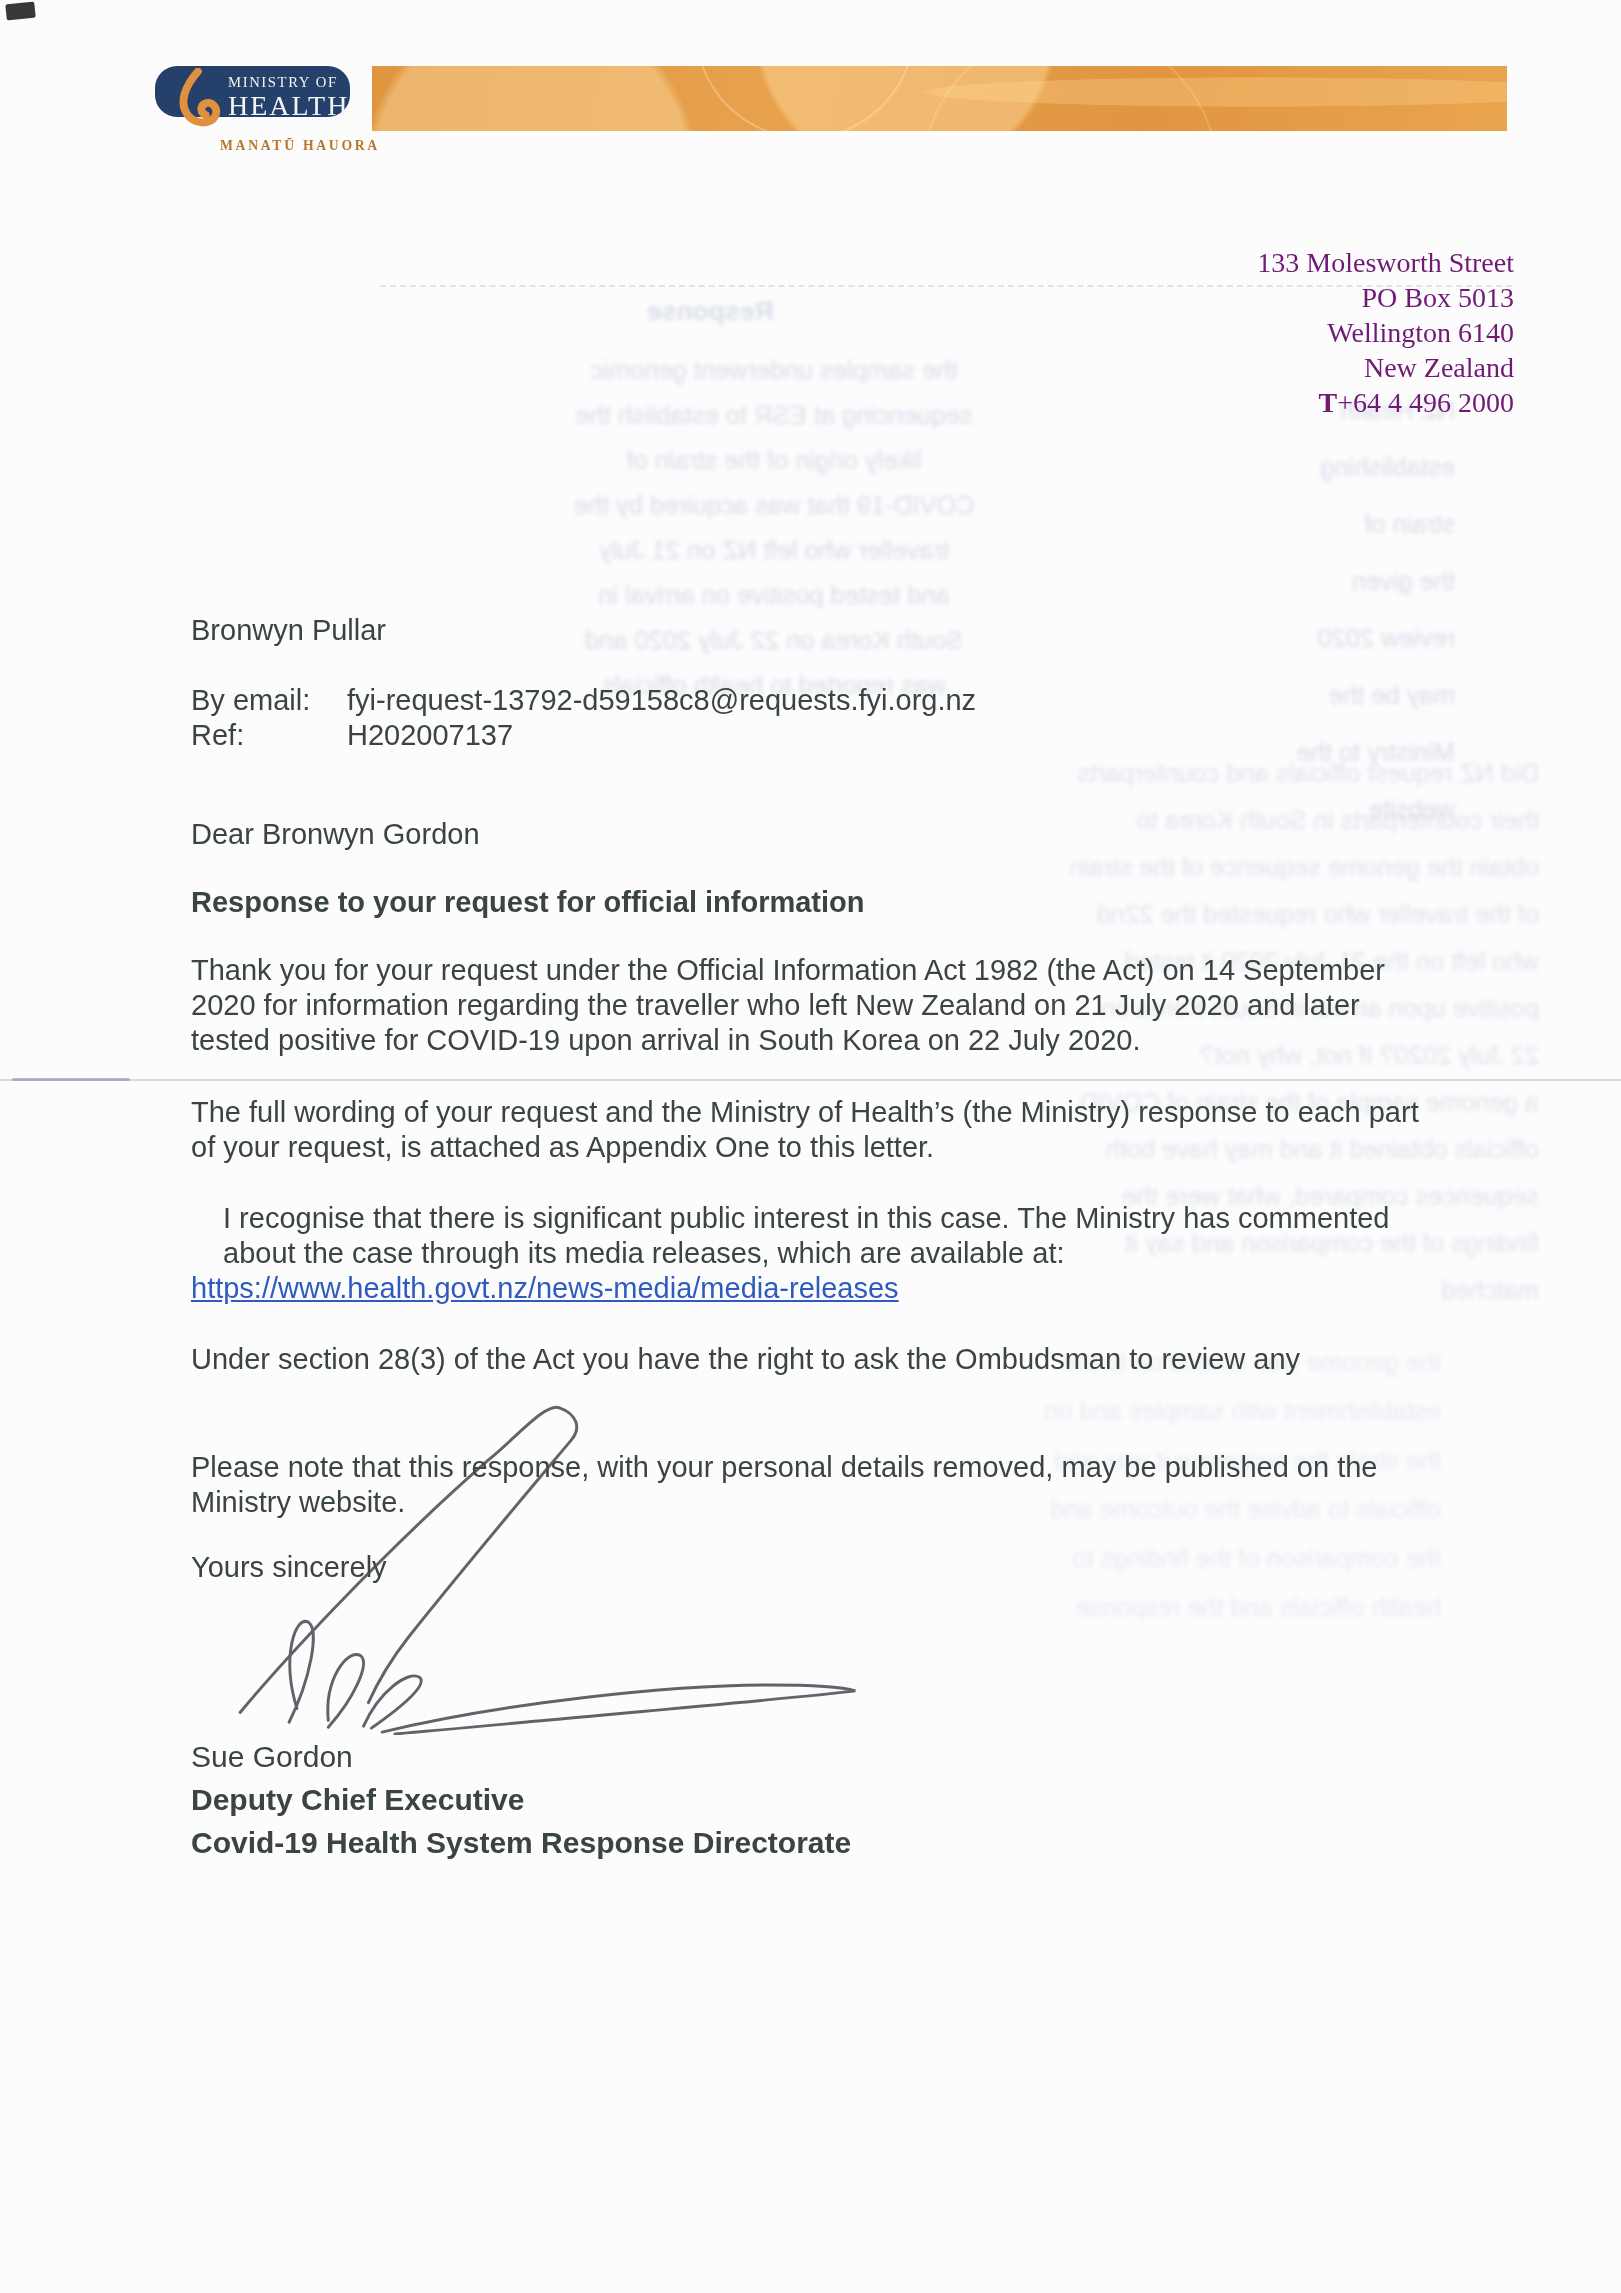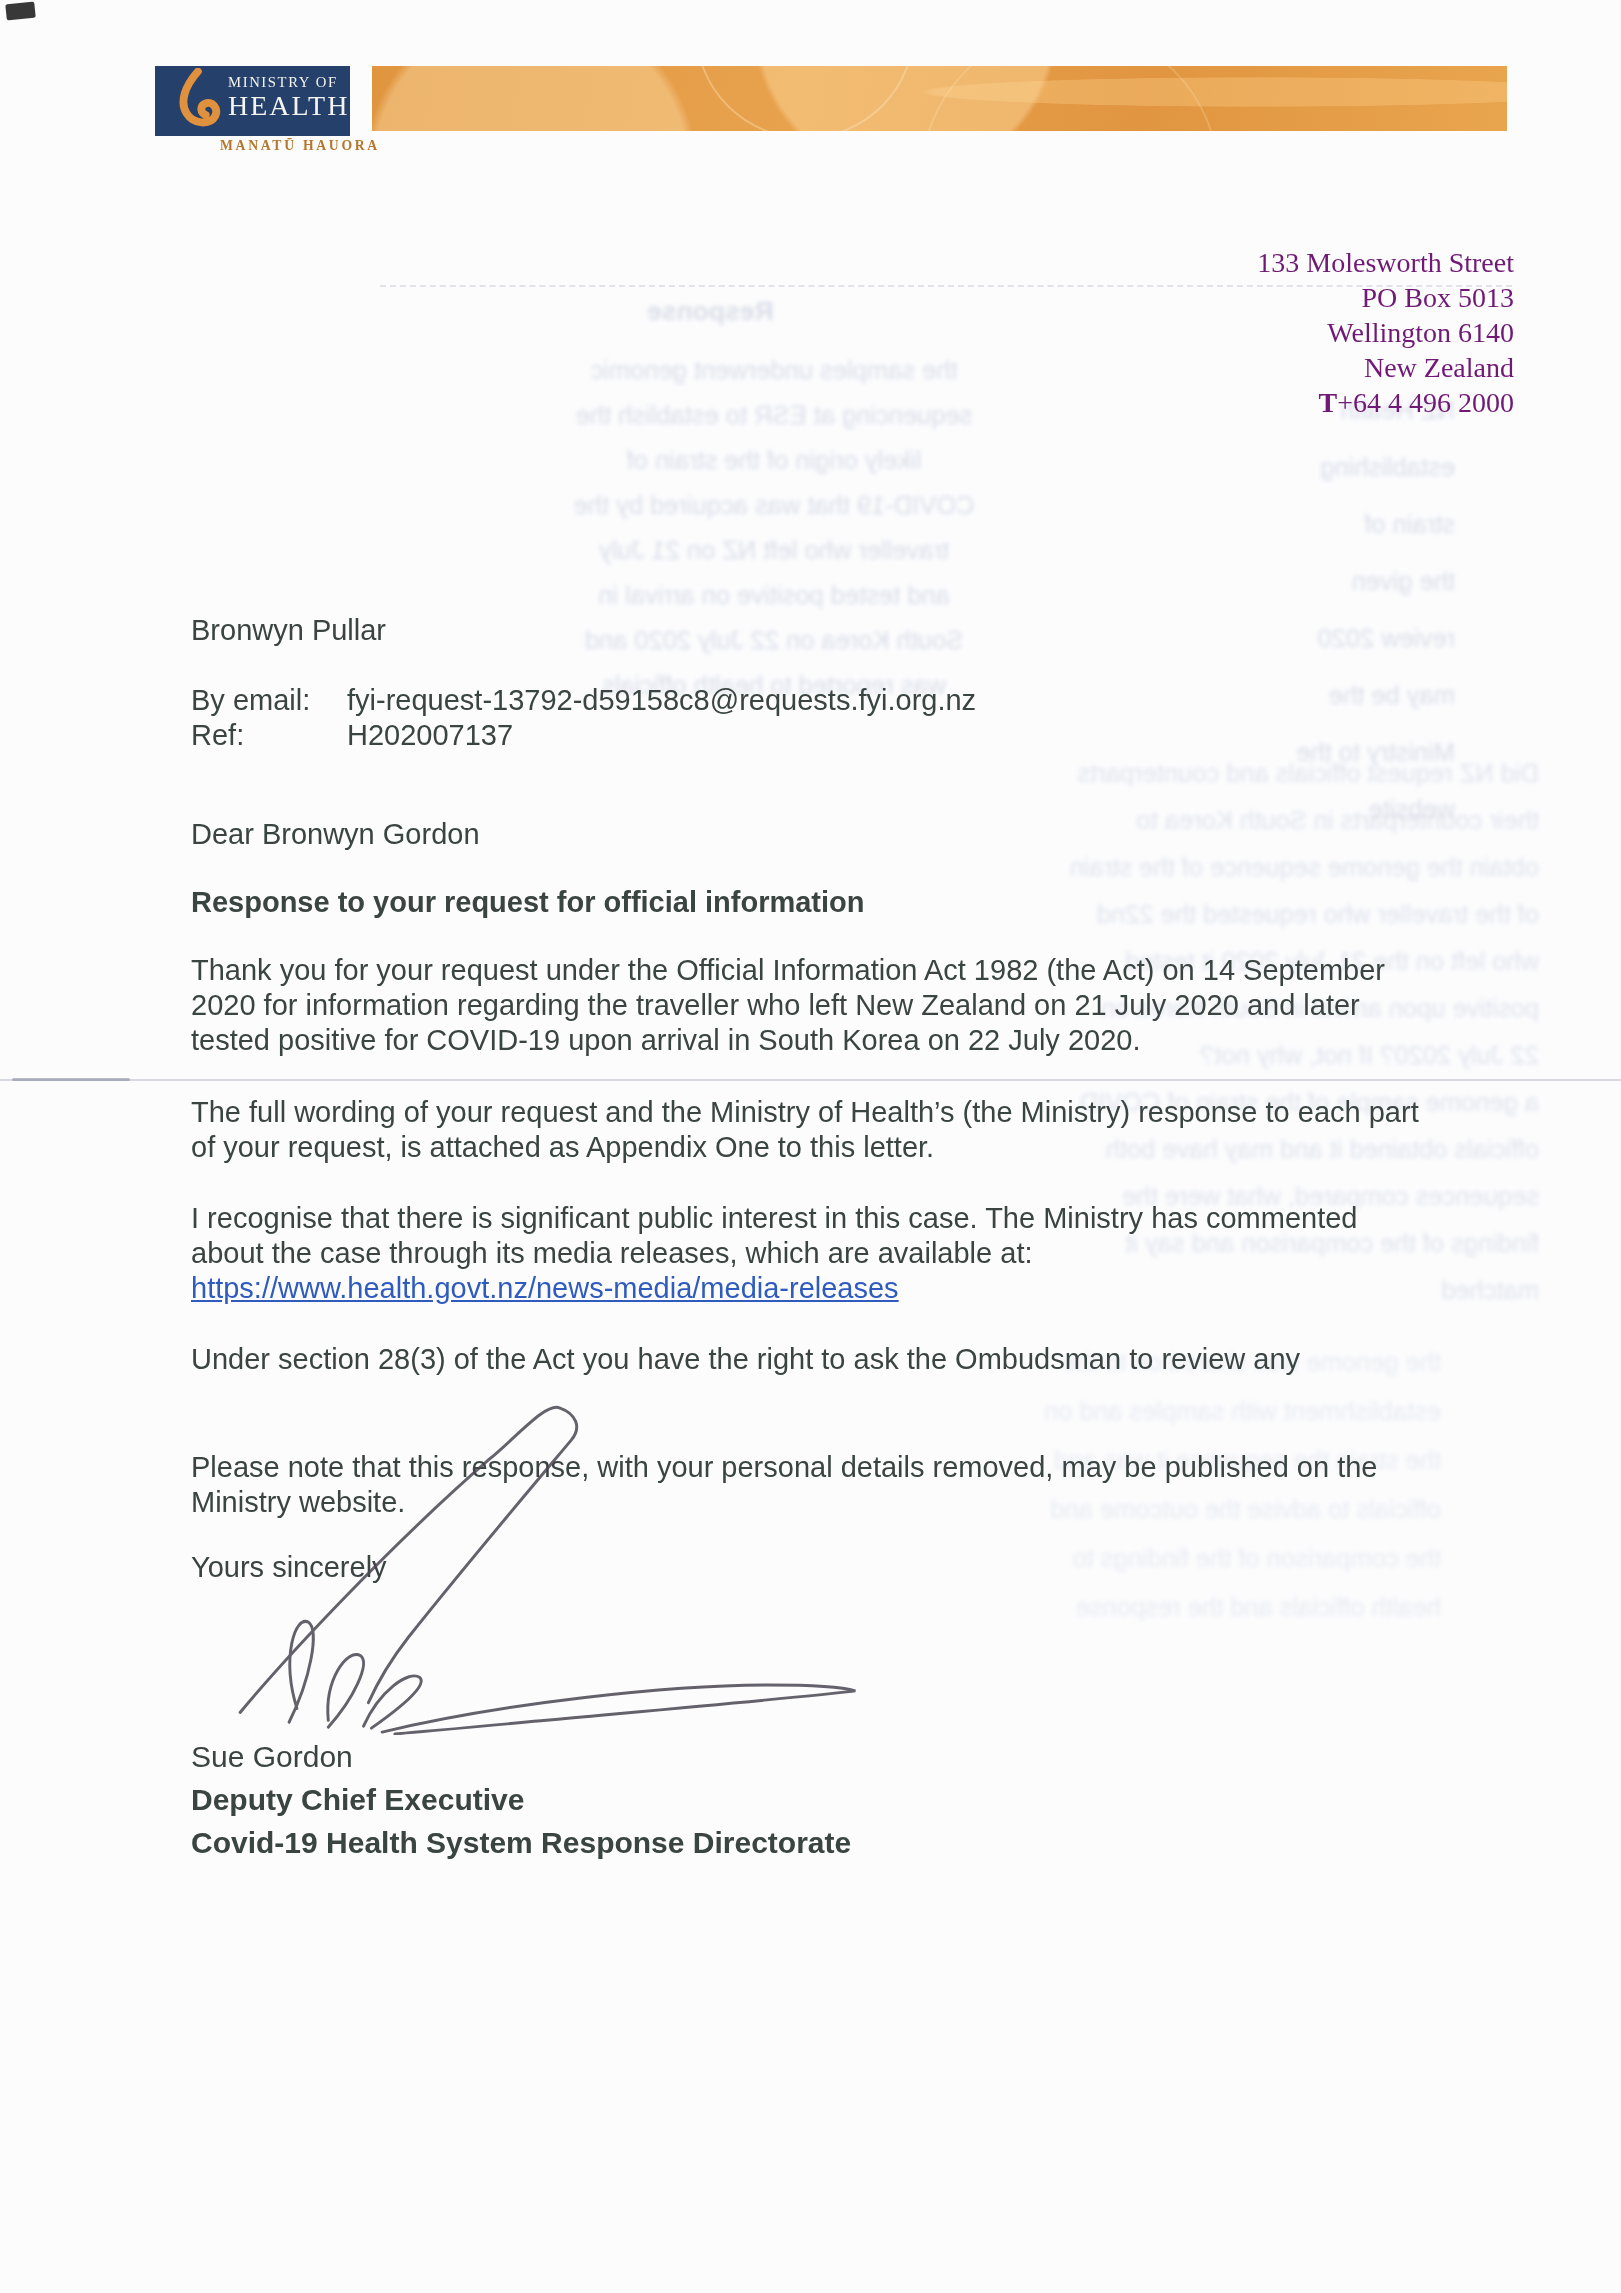"MINISTRY OF" .logo-box { border-radius: none -> 22px; height: 70px -> 51px }
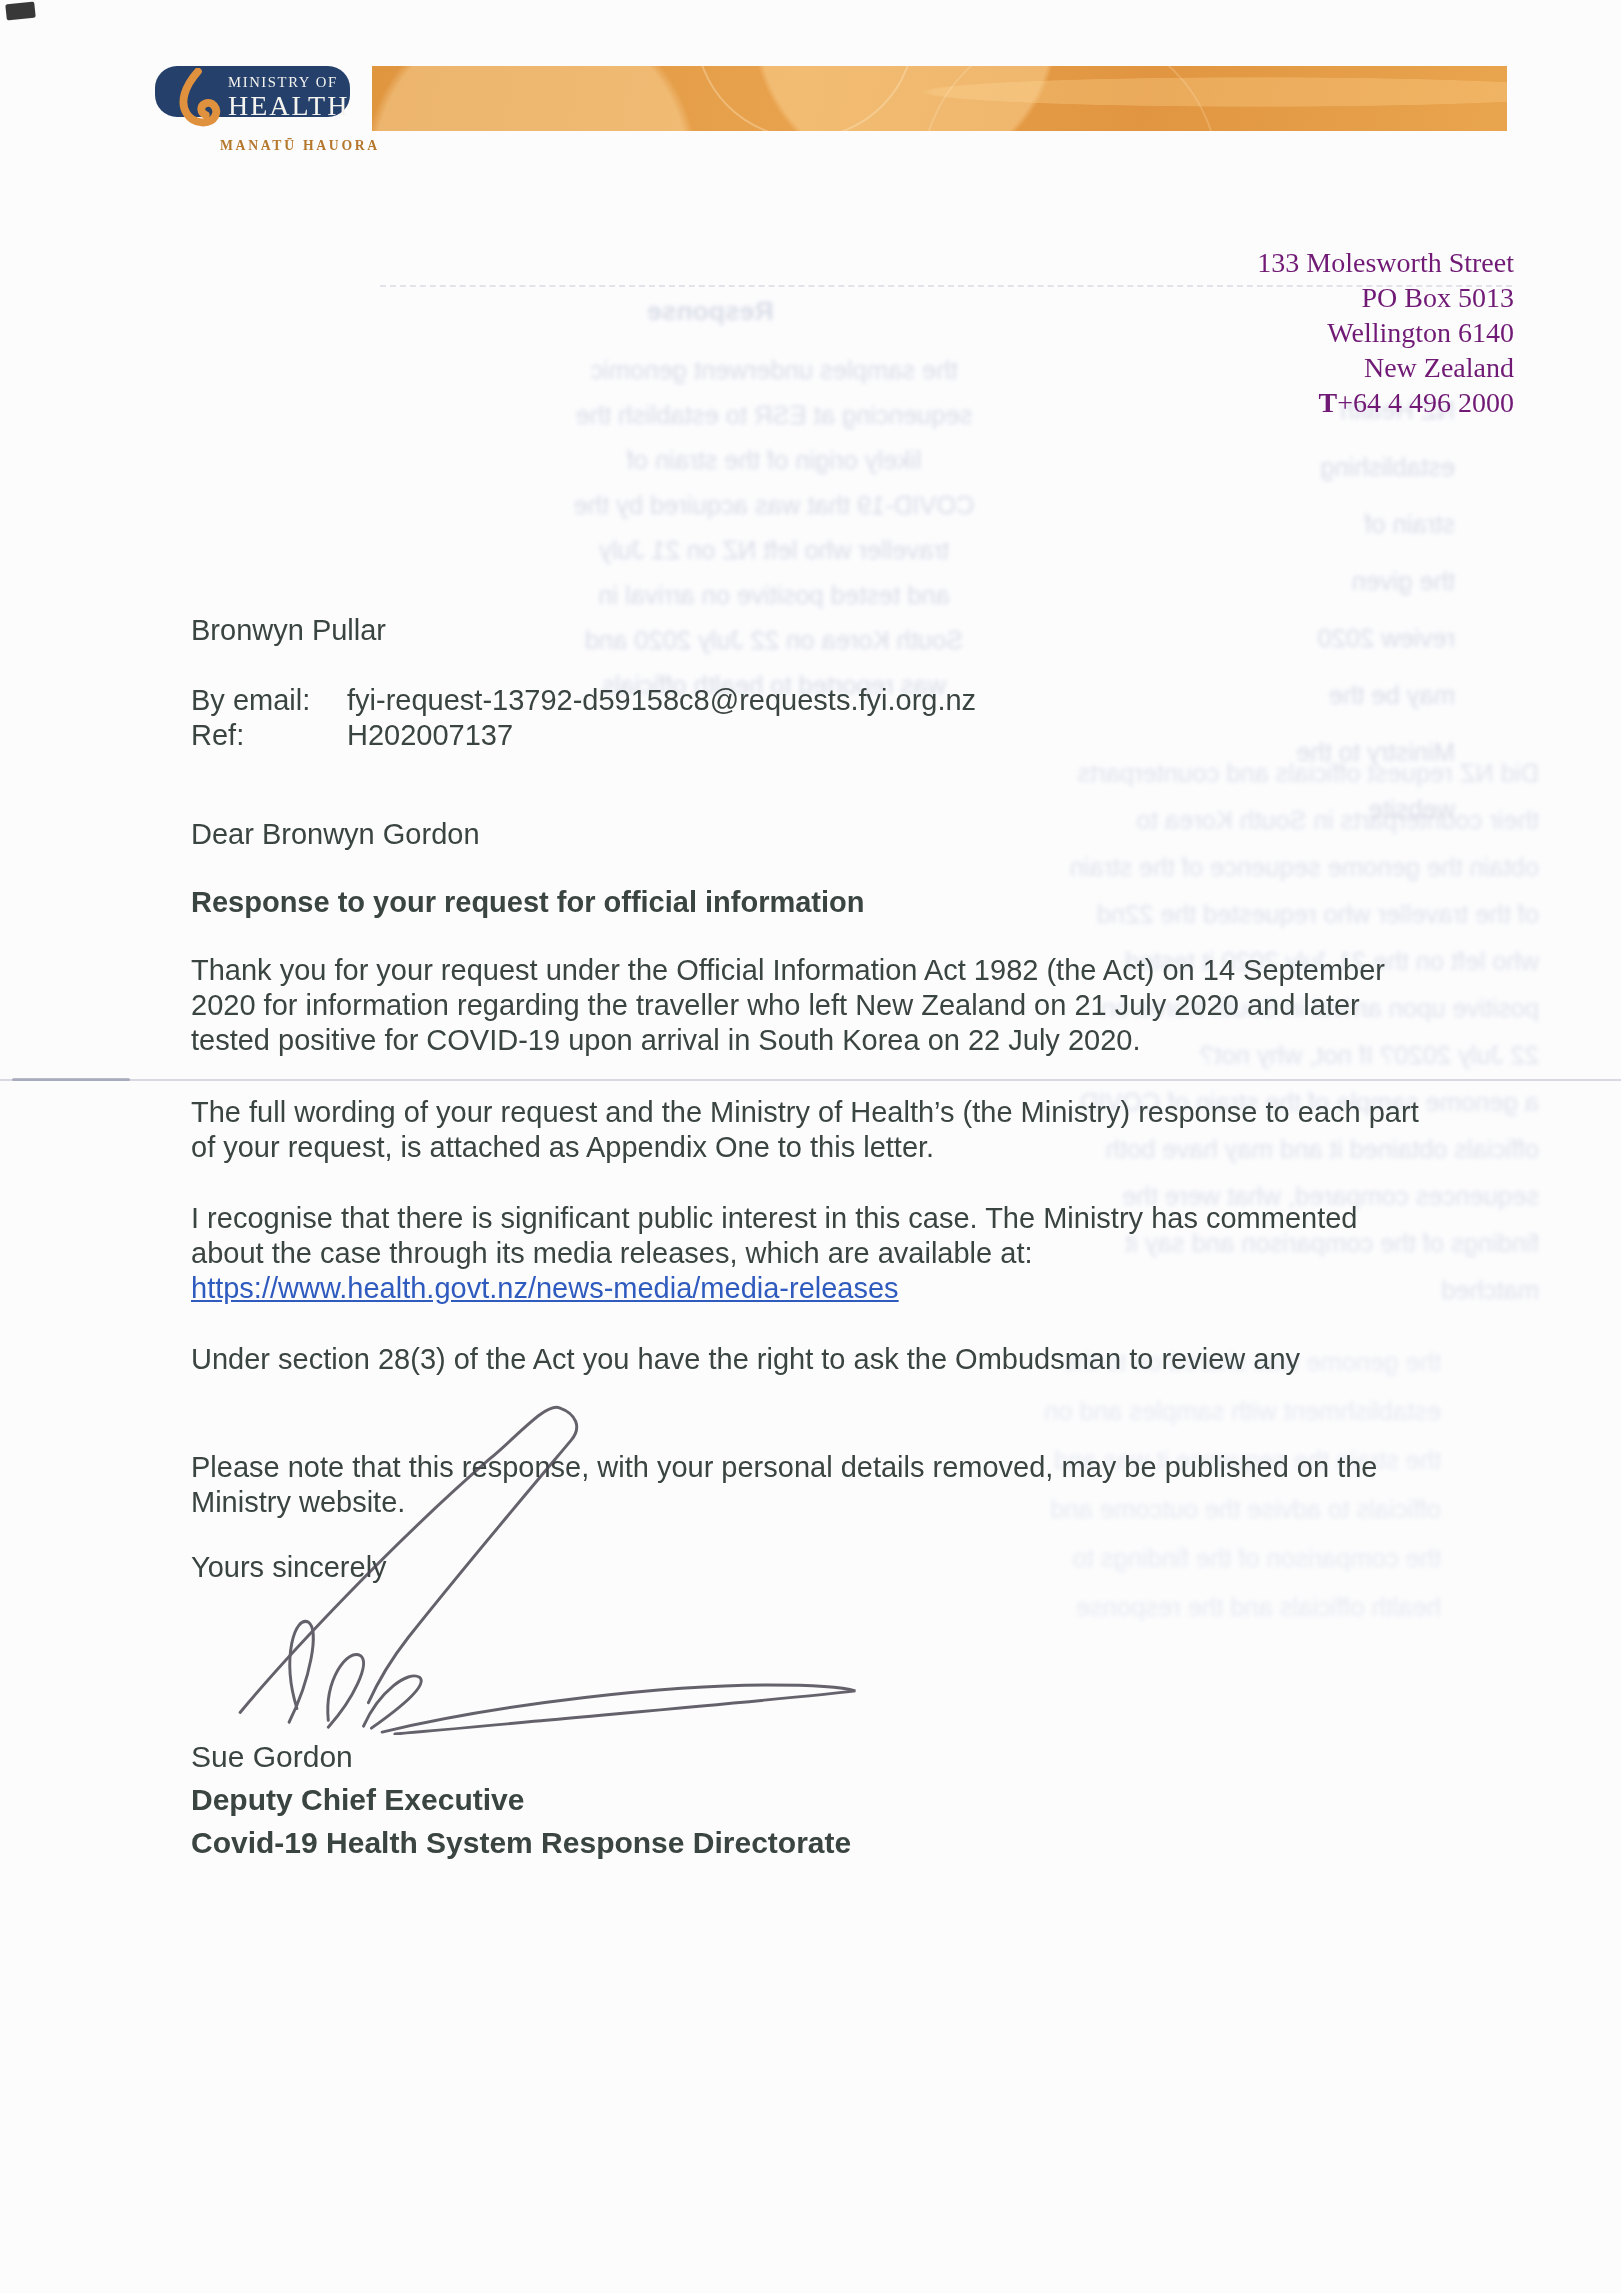"I recognise that there is" div.abs { margin-left: none -> 32px }
